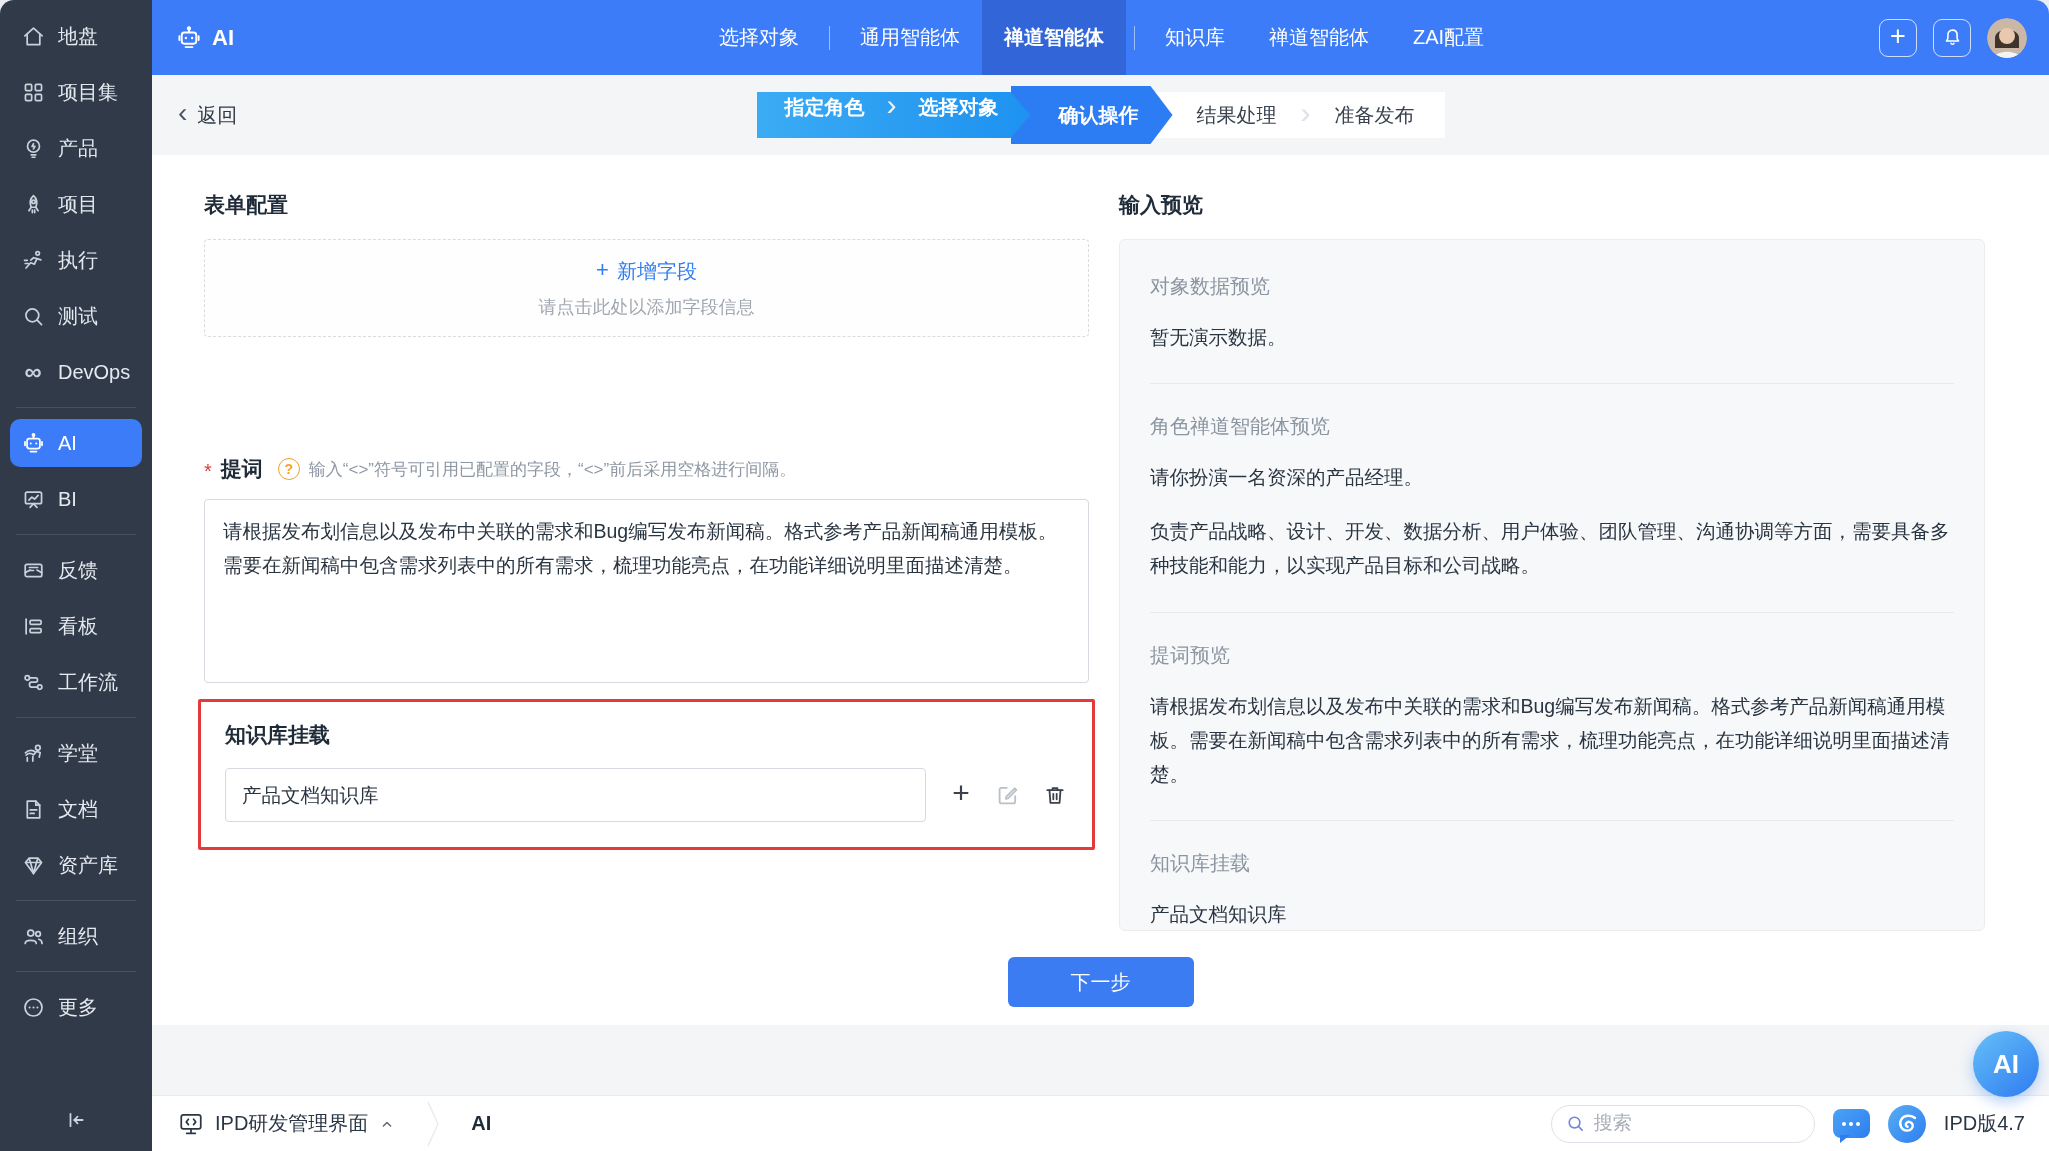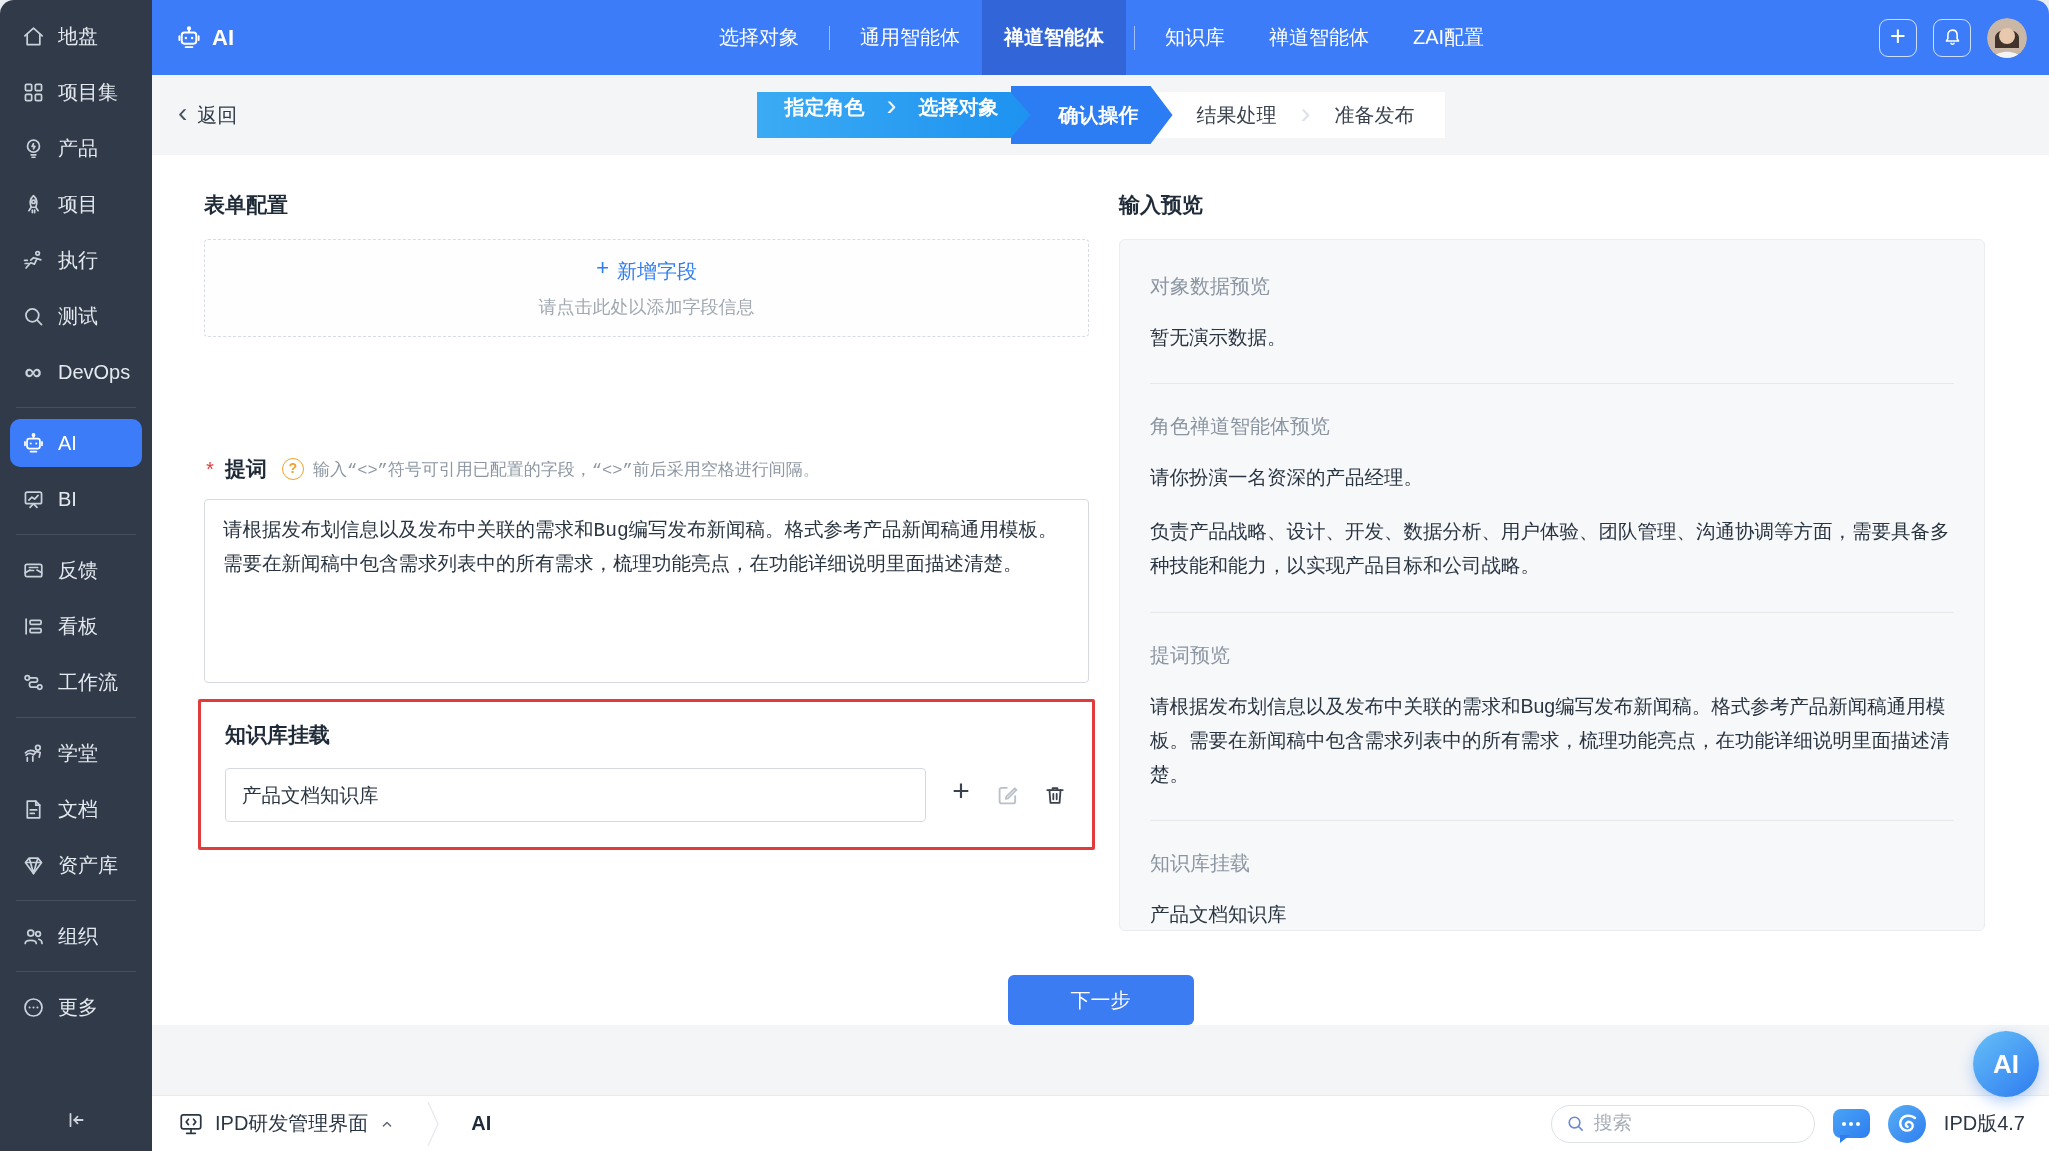"表单配置" .left-col { font-family: Liberation Mono, monospace -> none }
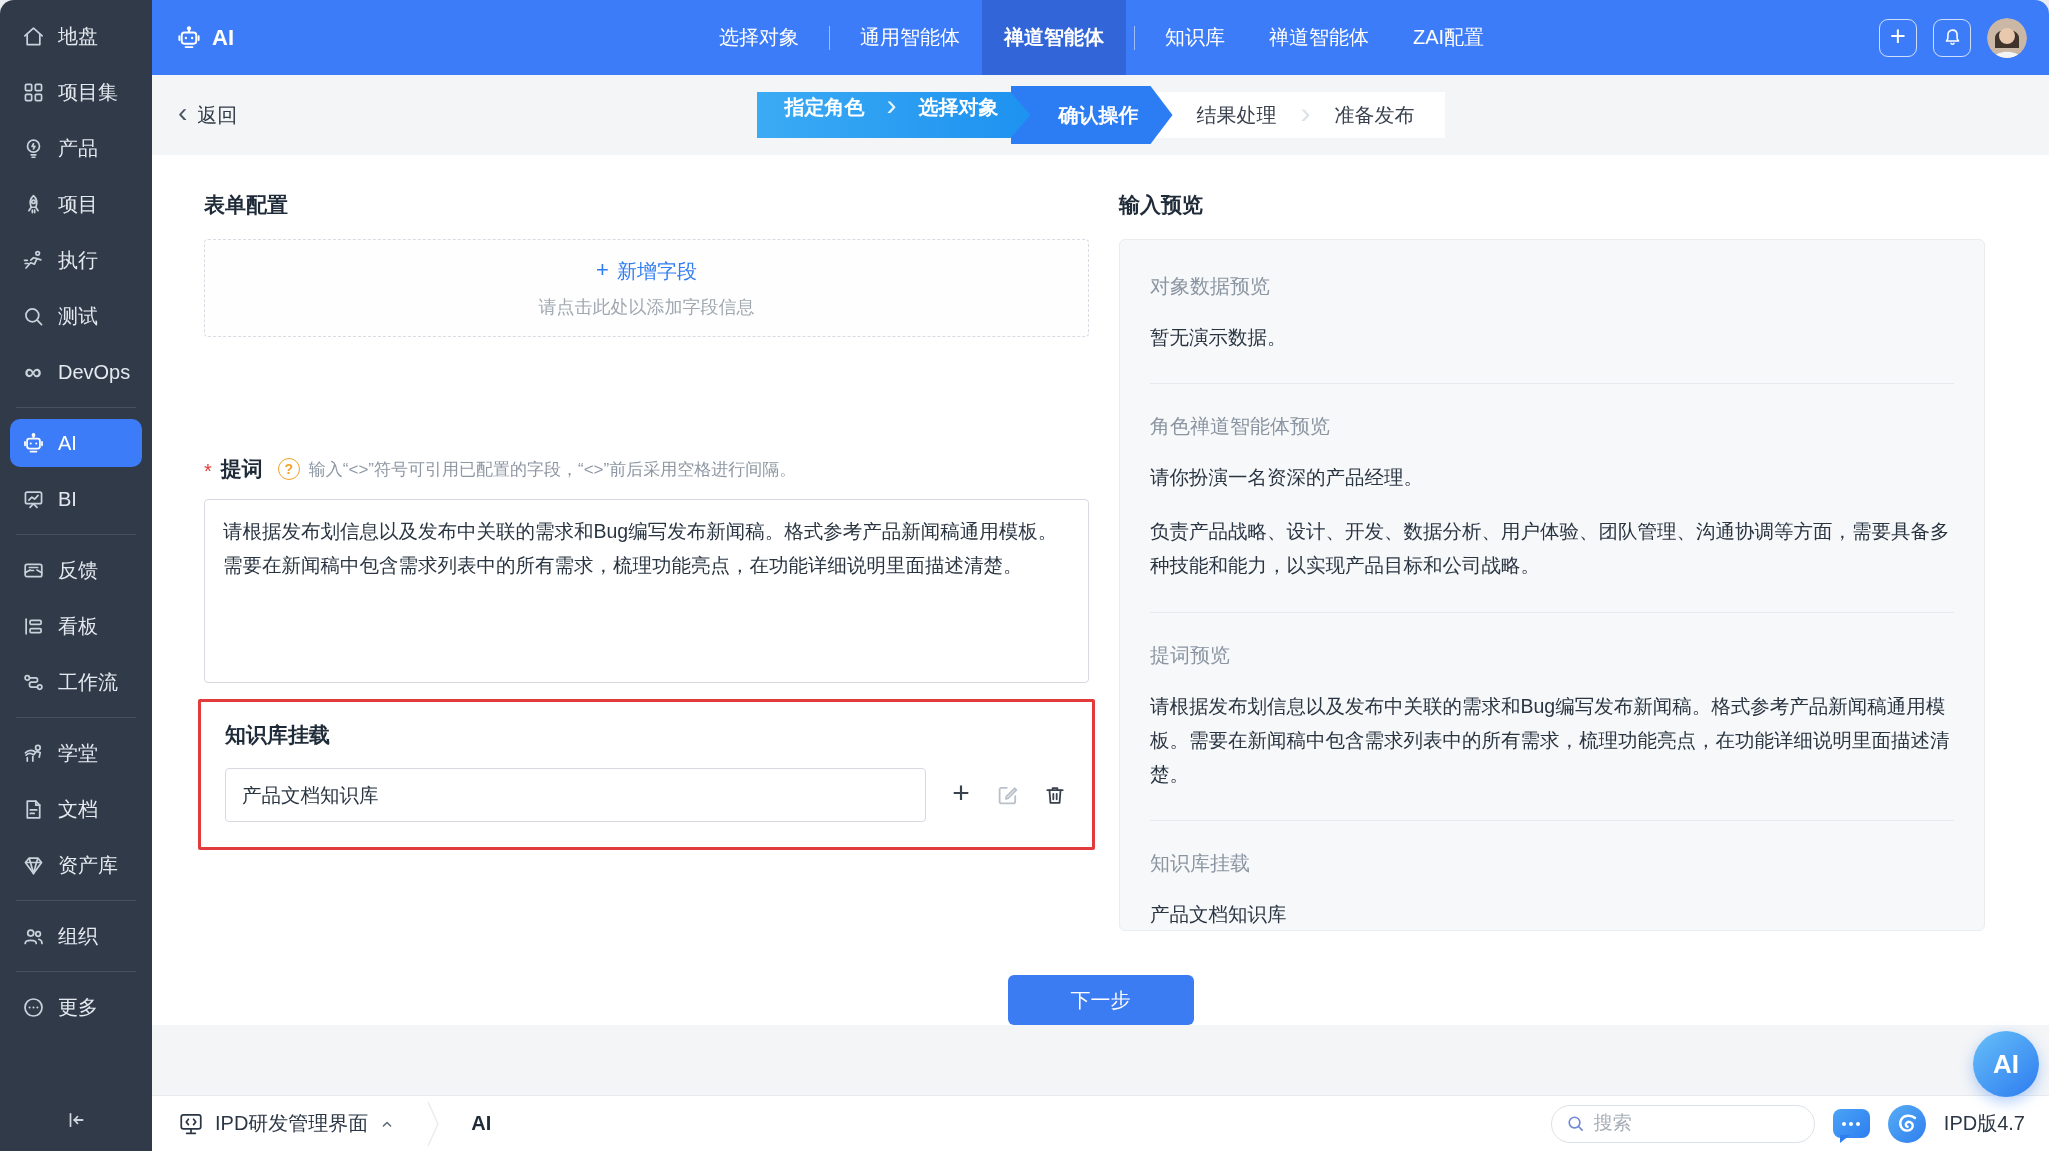"下一步" .next-btn { bottom: 0 -> 18px }
